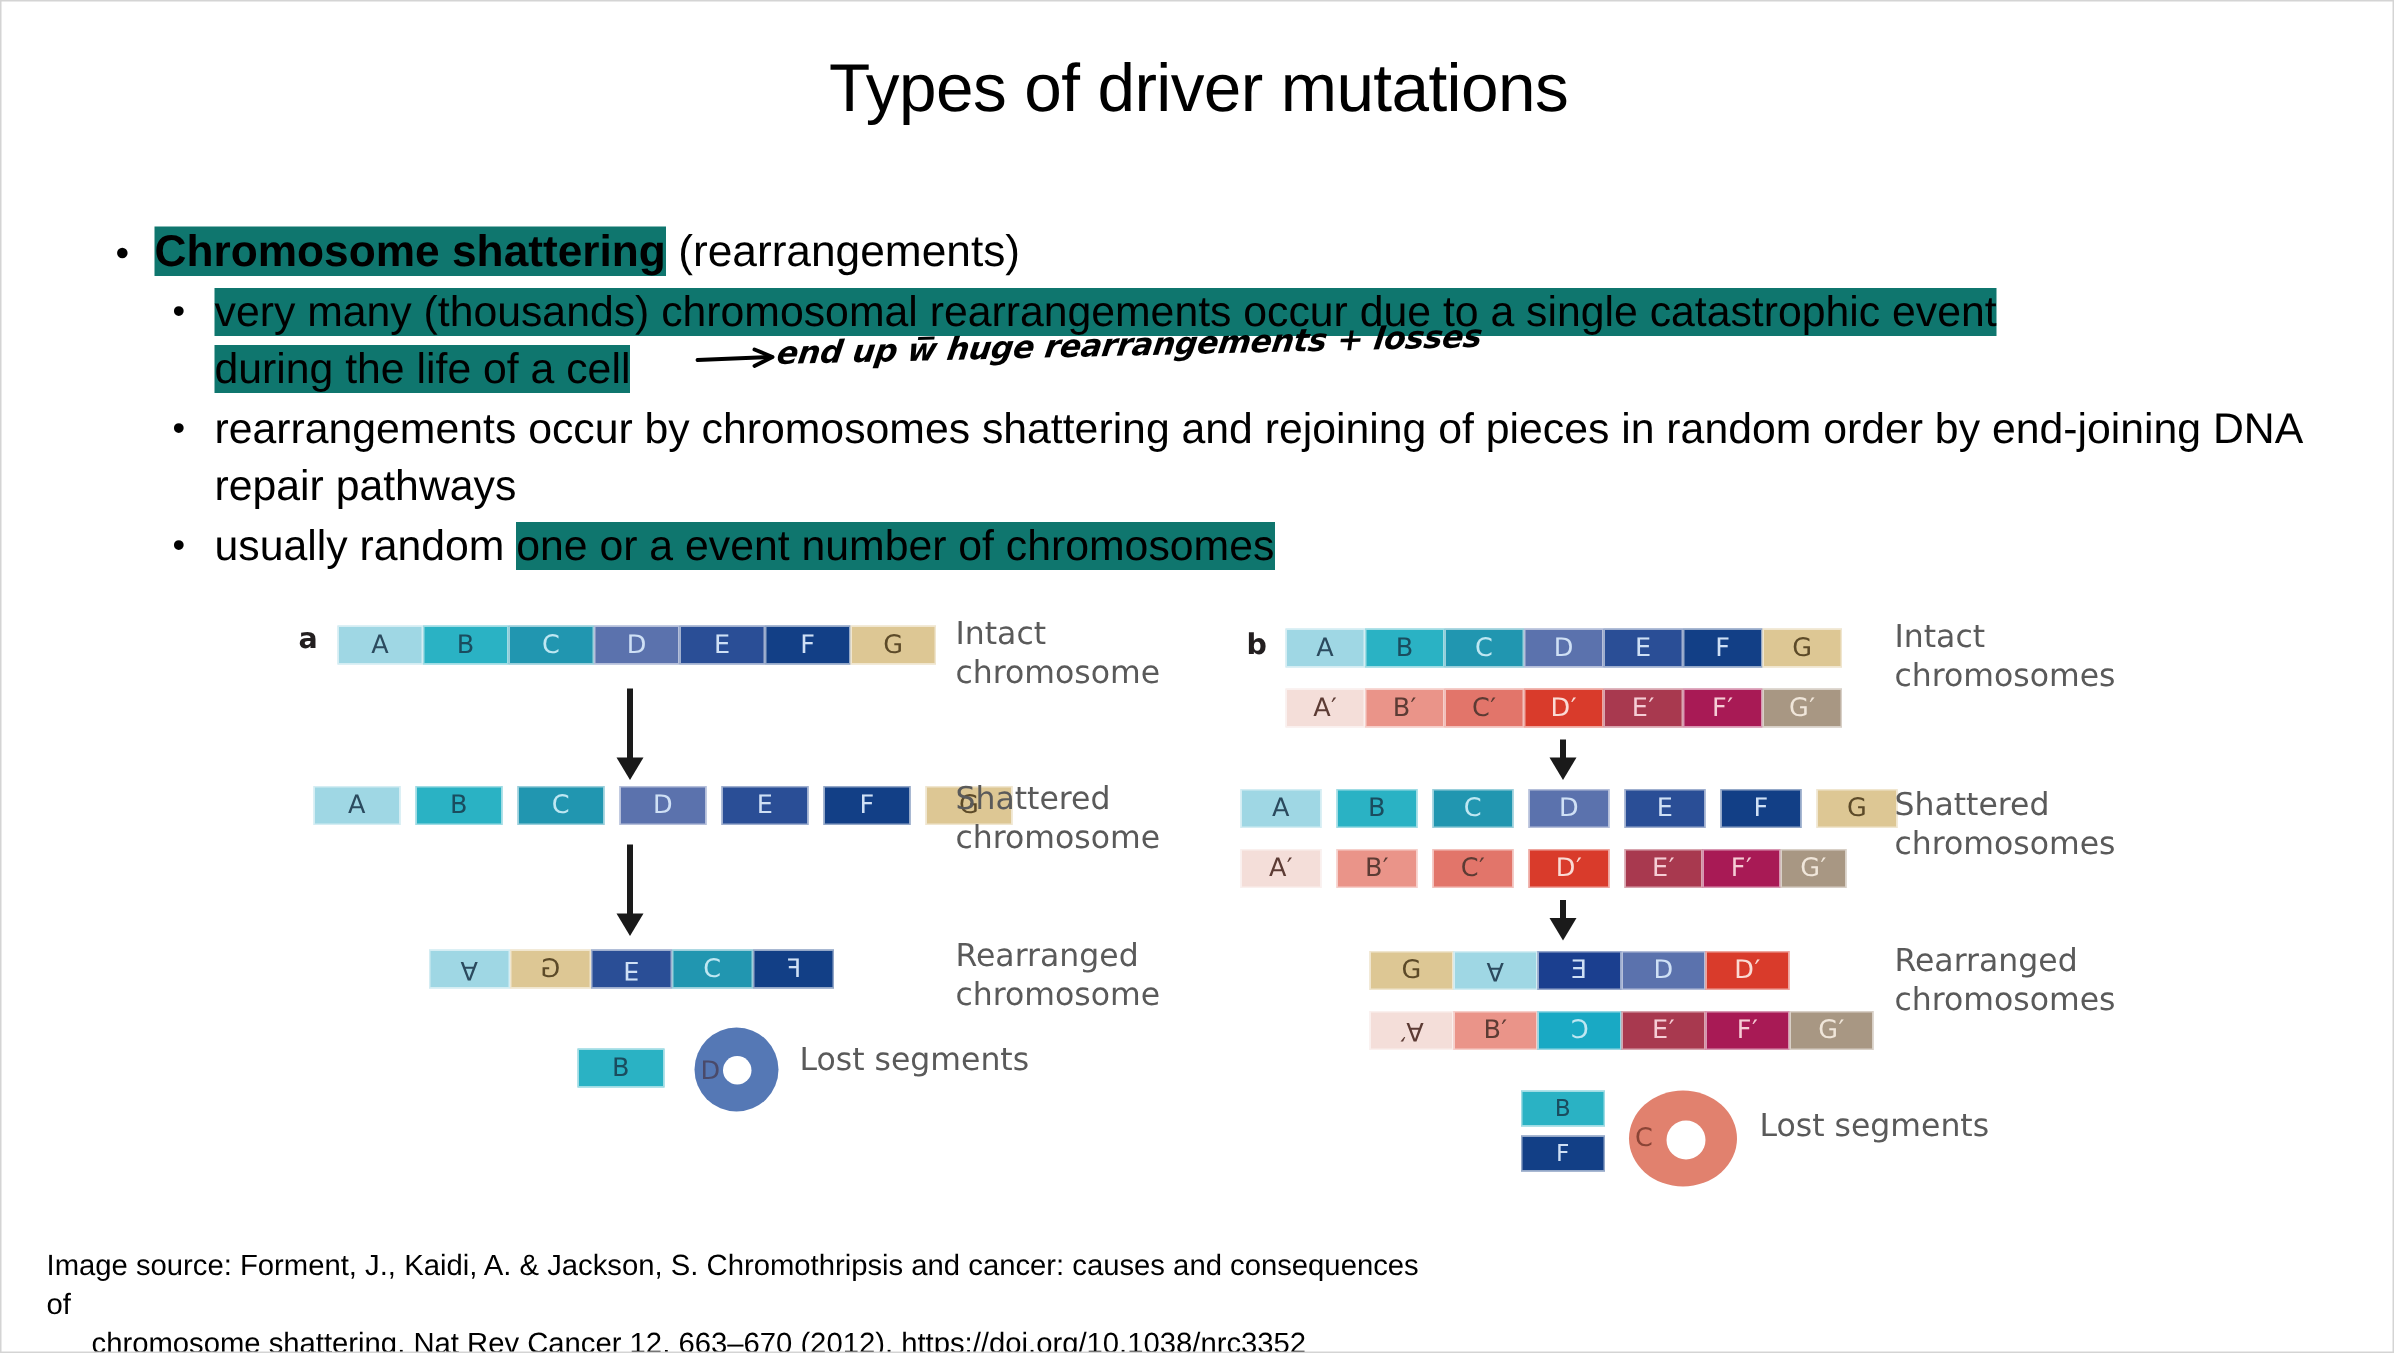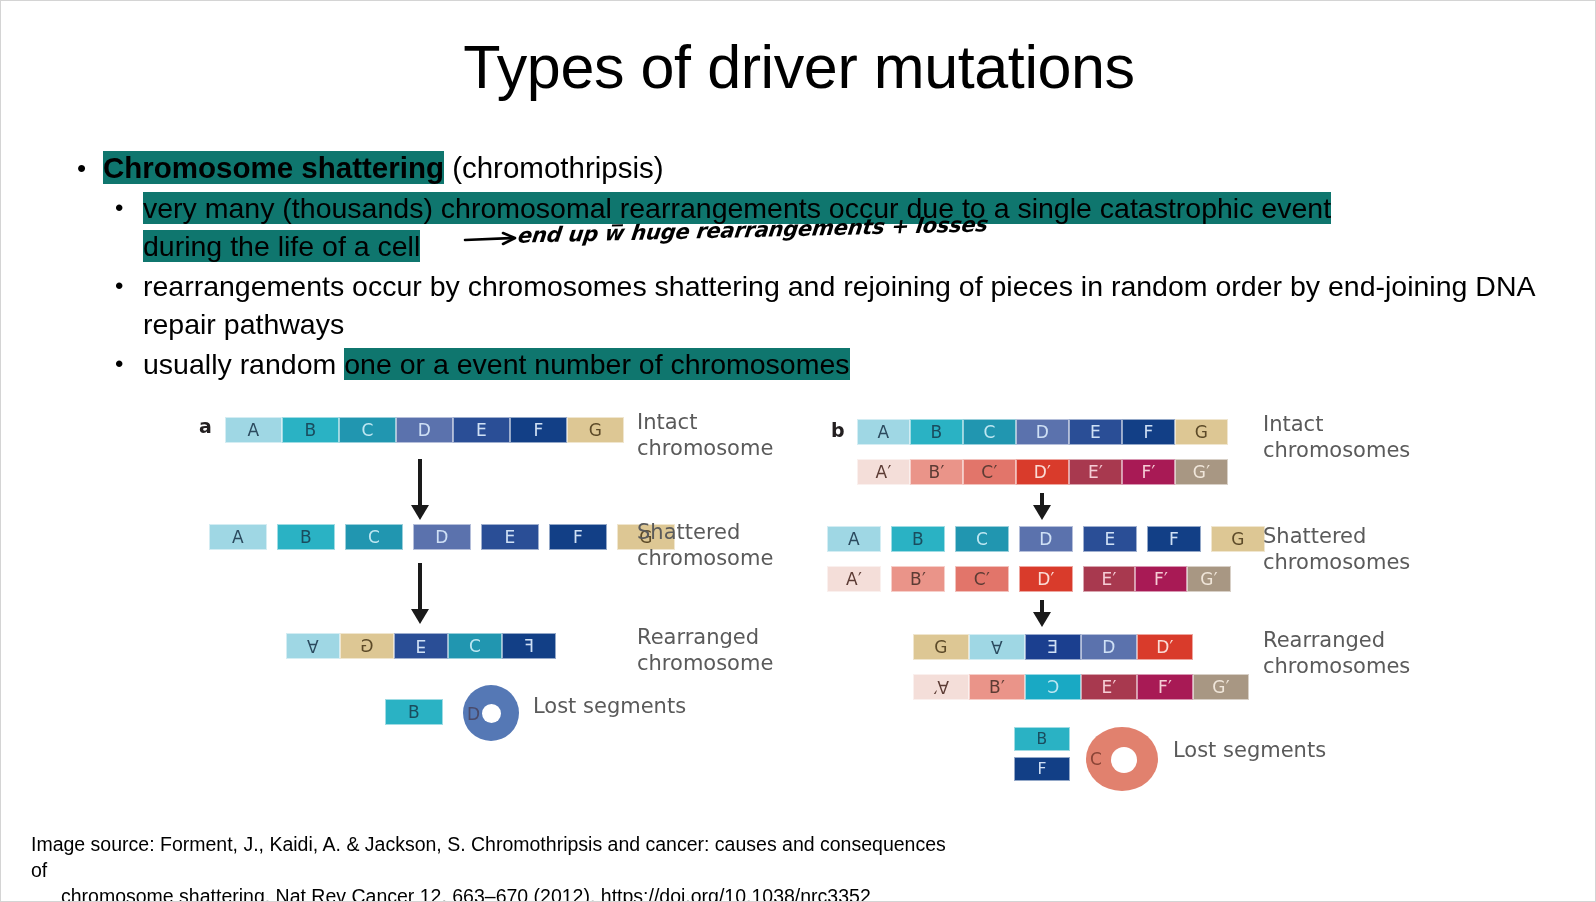"Types of driver mutations" #title { font-size: 61px -> 45px }
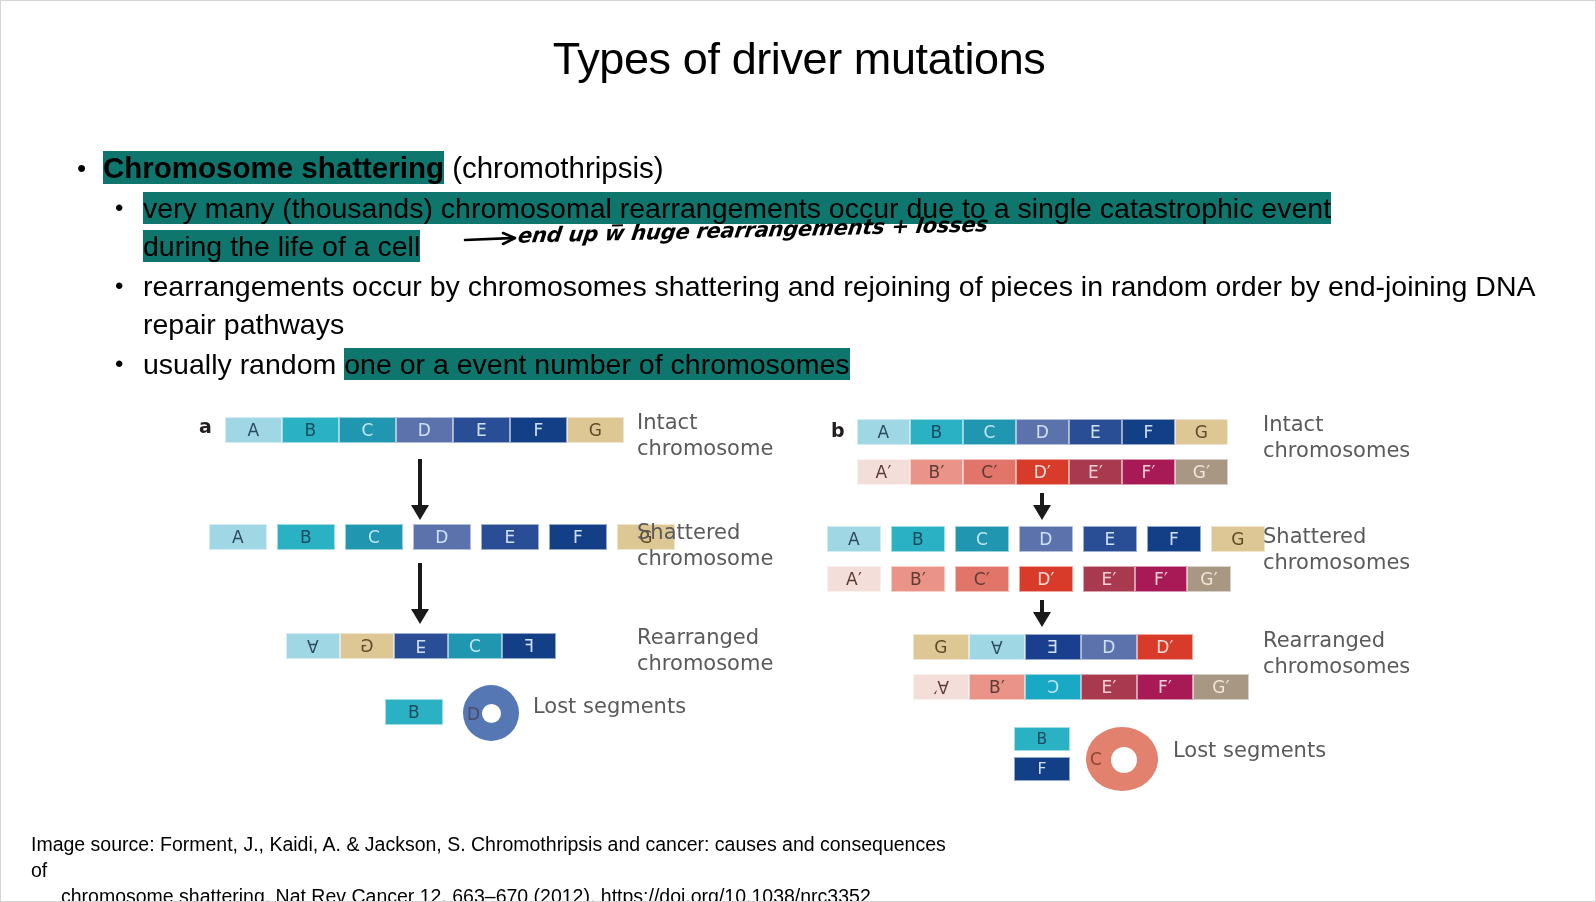"(chromothripsis)" span { text: chromothripsis -> rearrangements }
